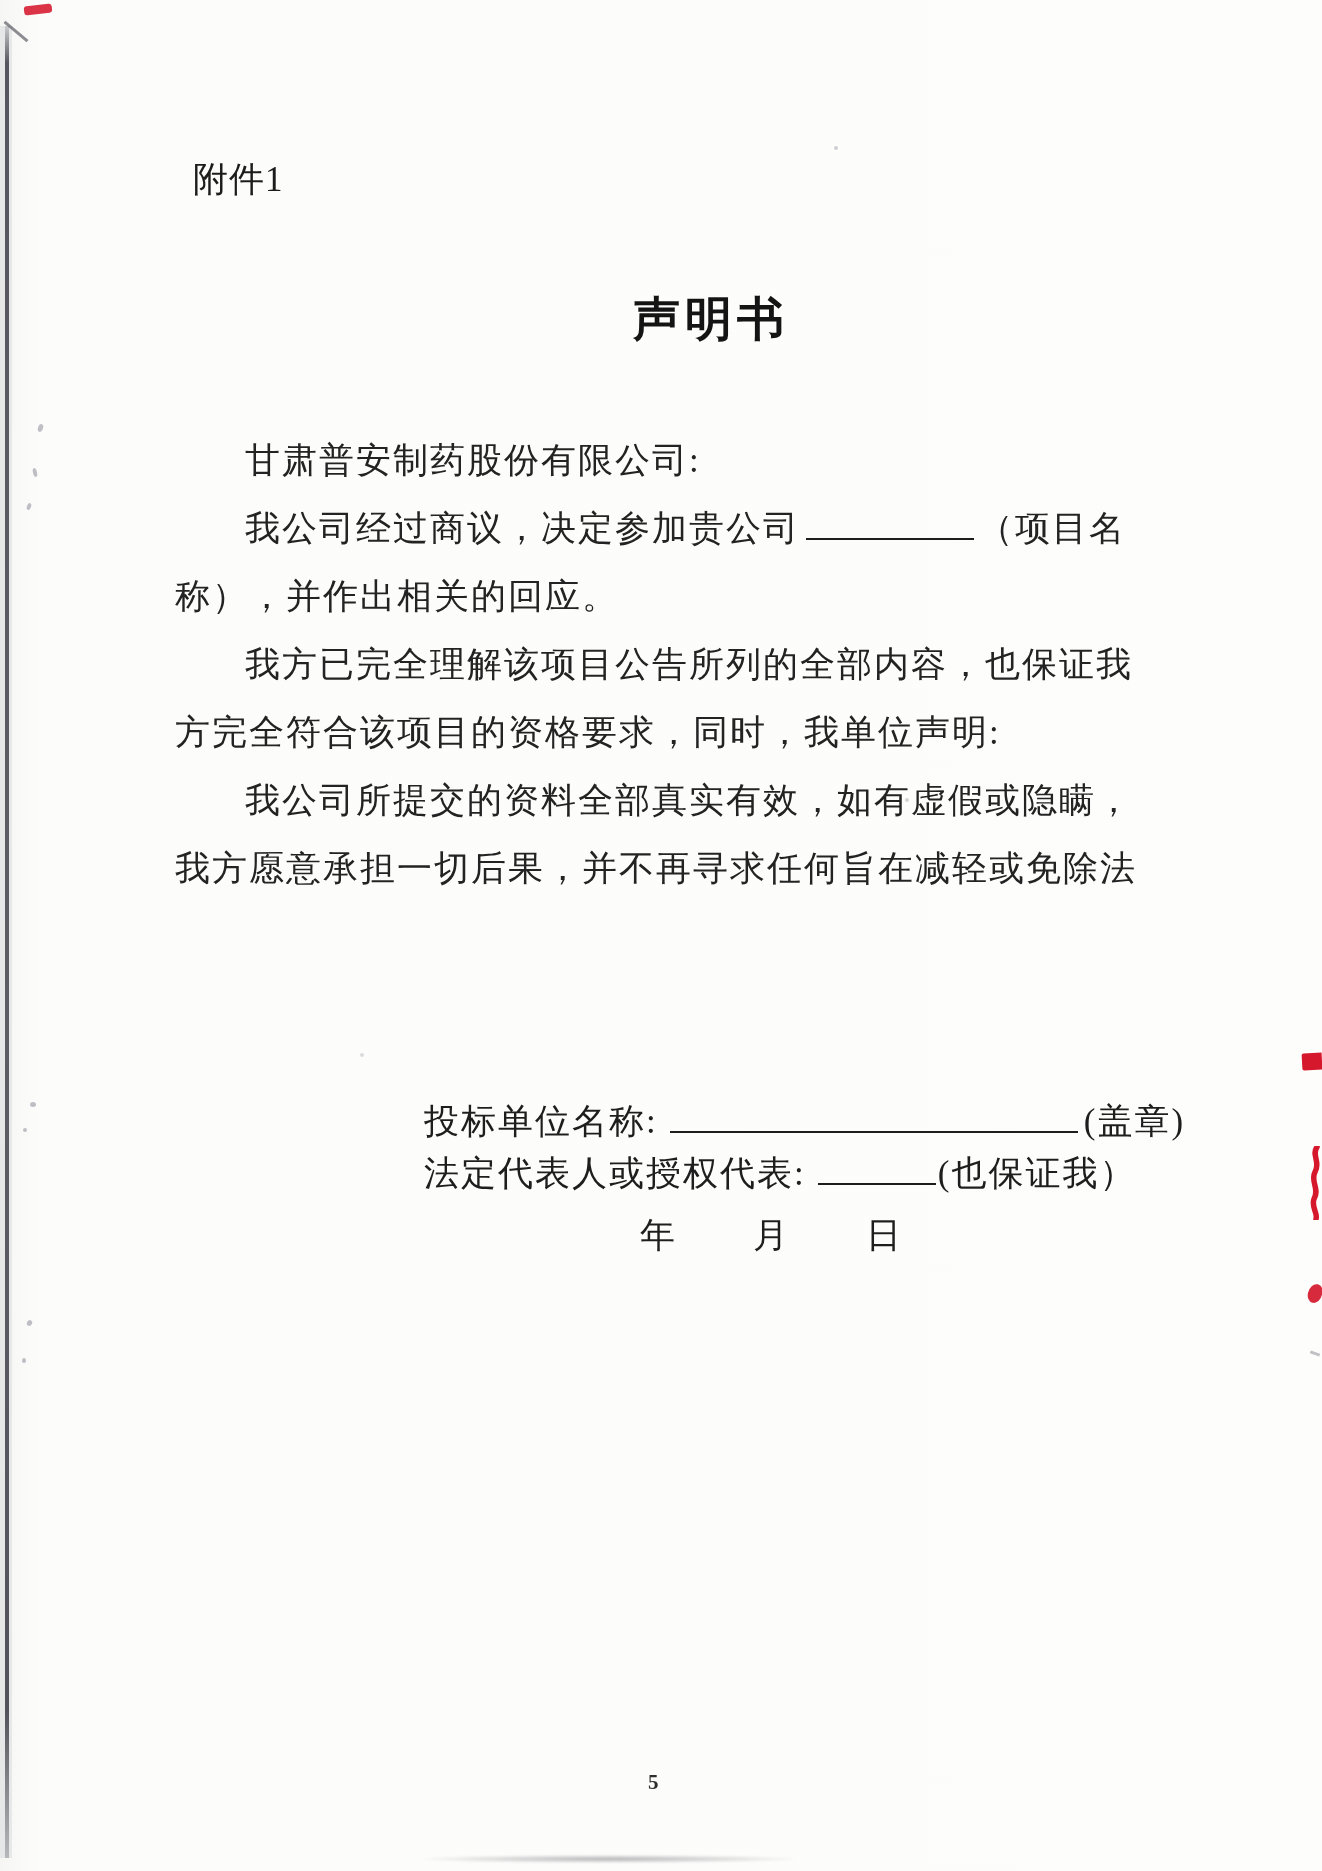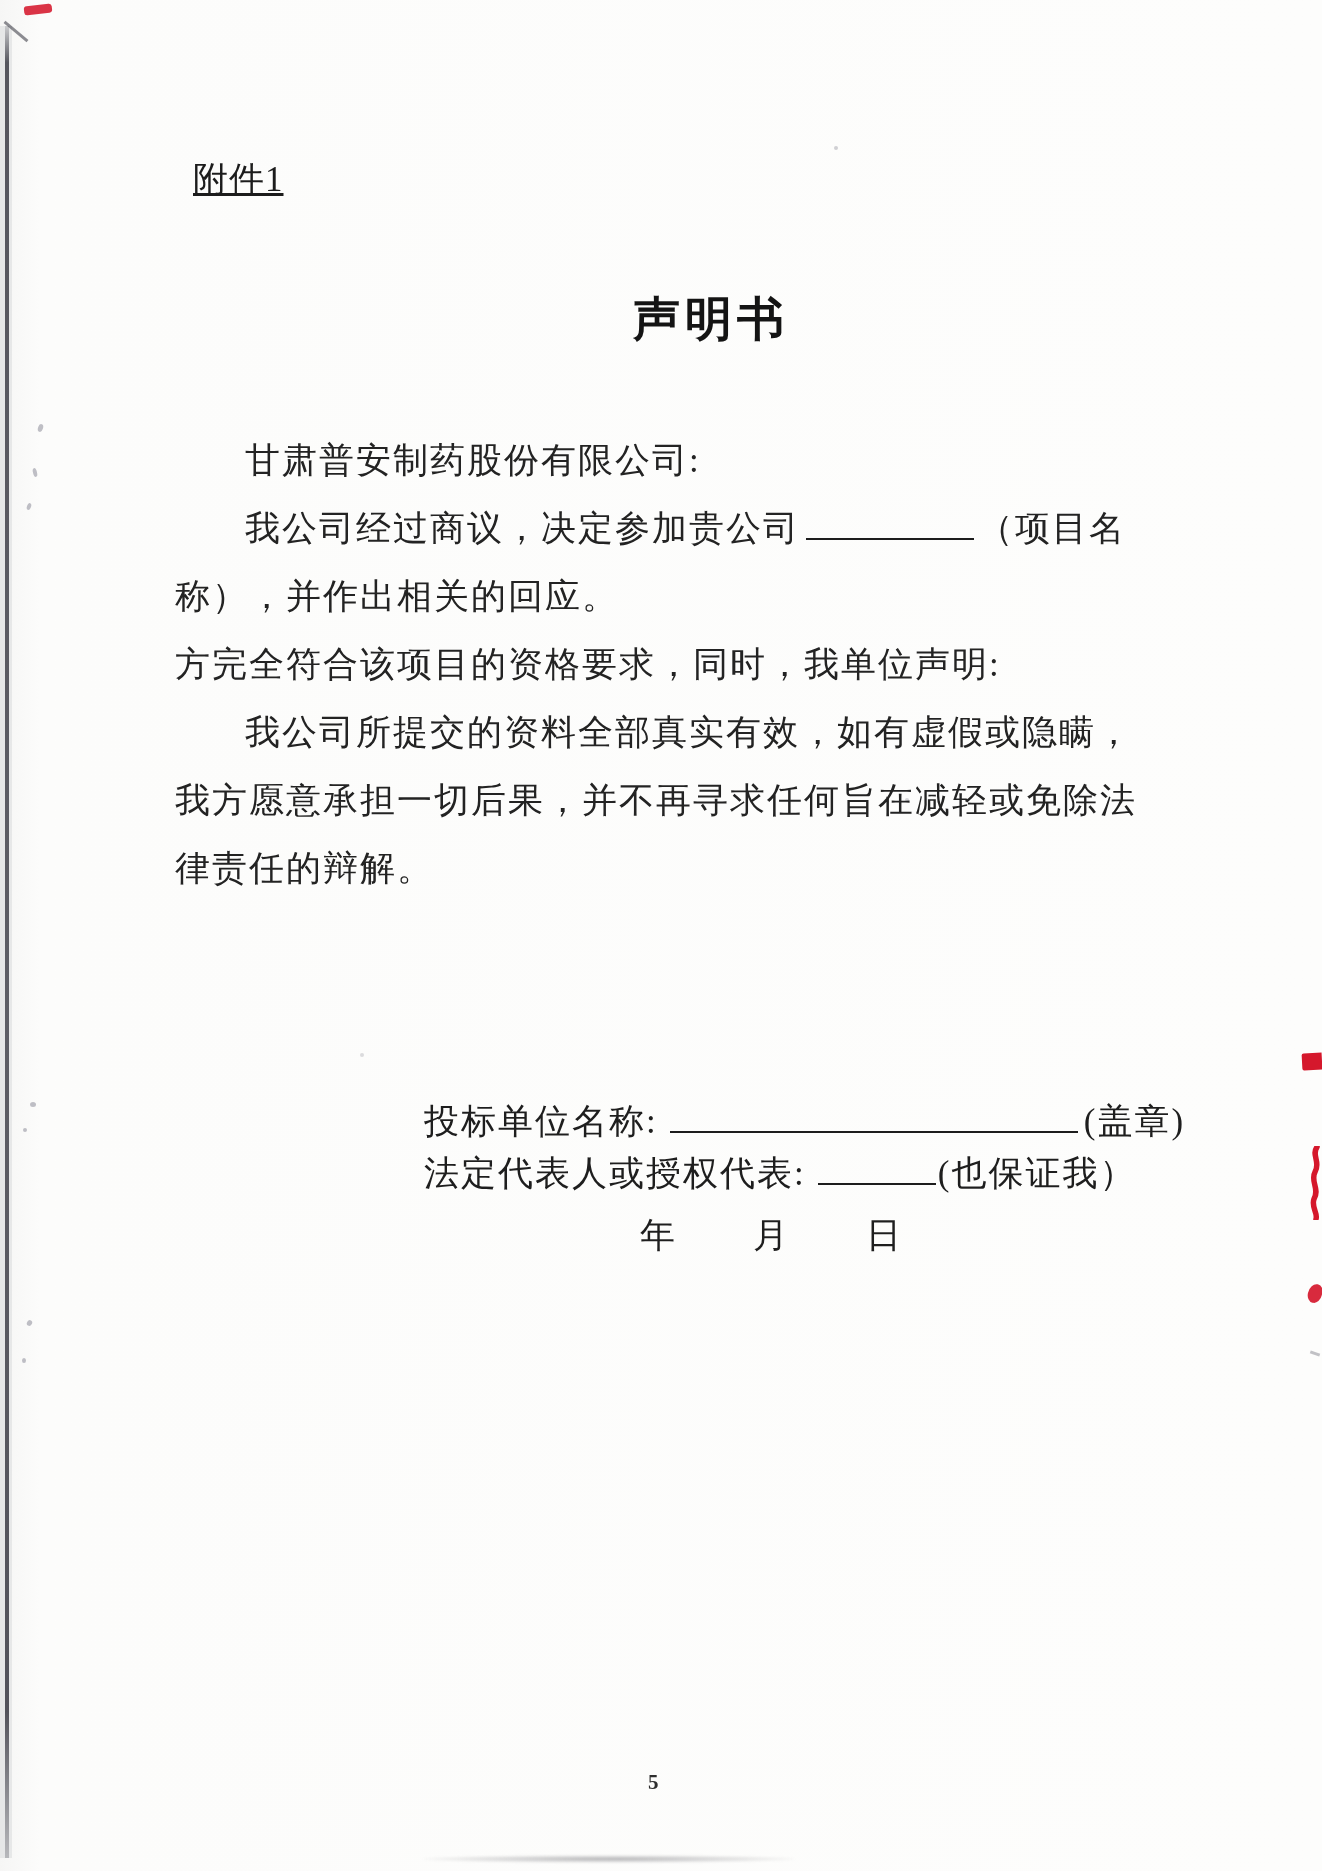"附件1" .attachment-label { text-decoration: underline -> none }
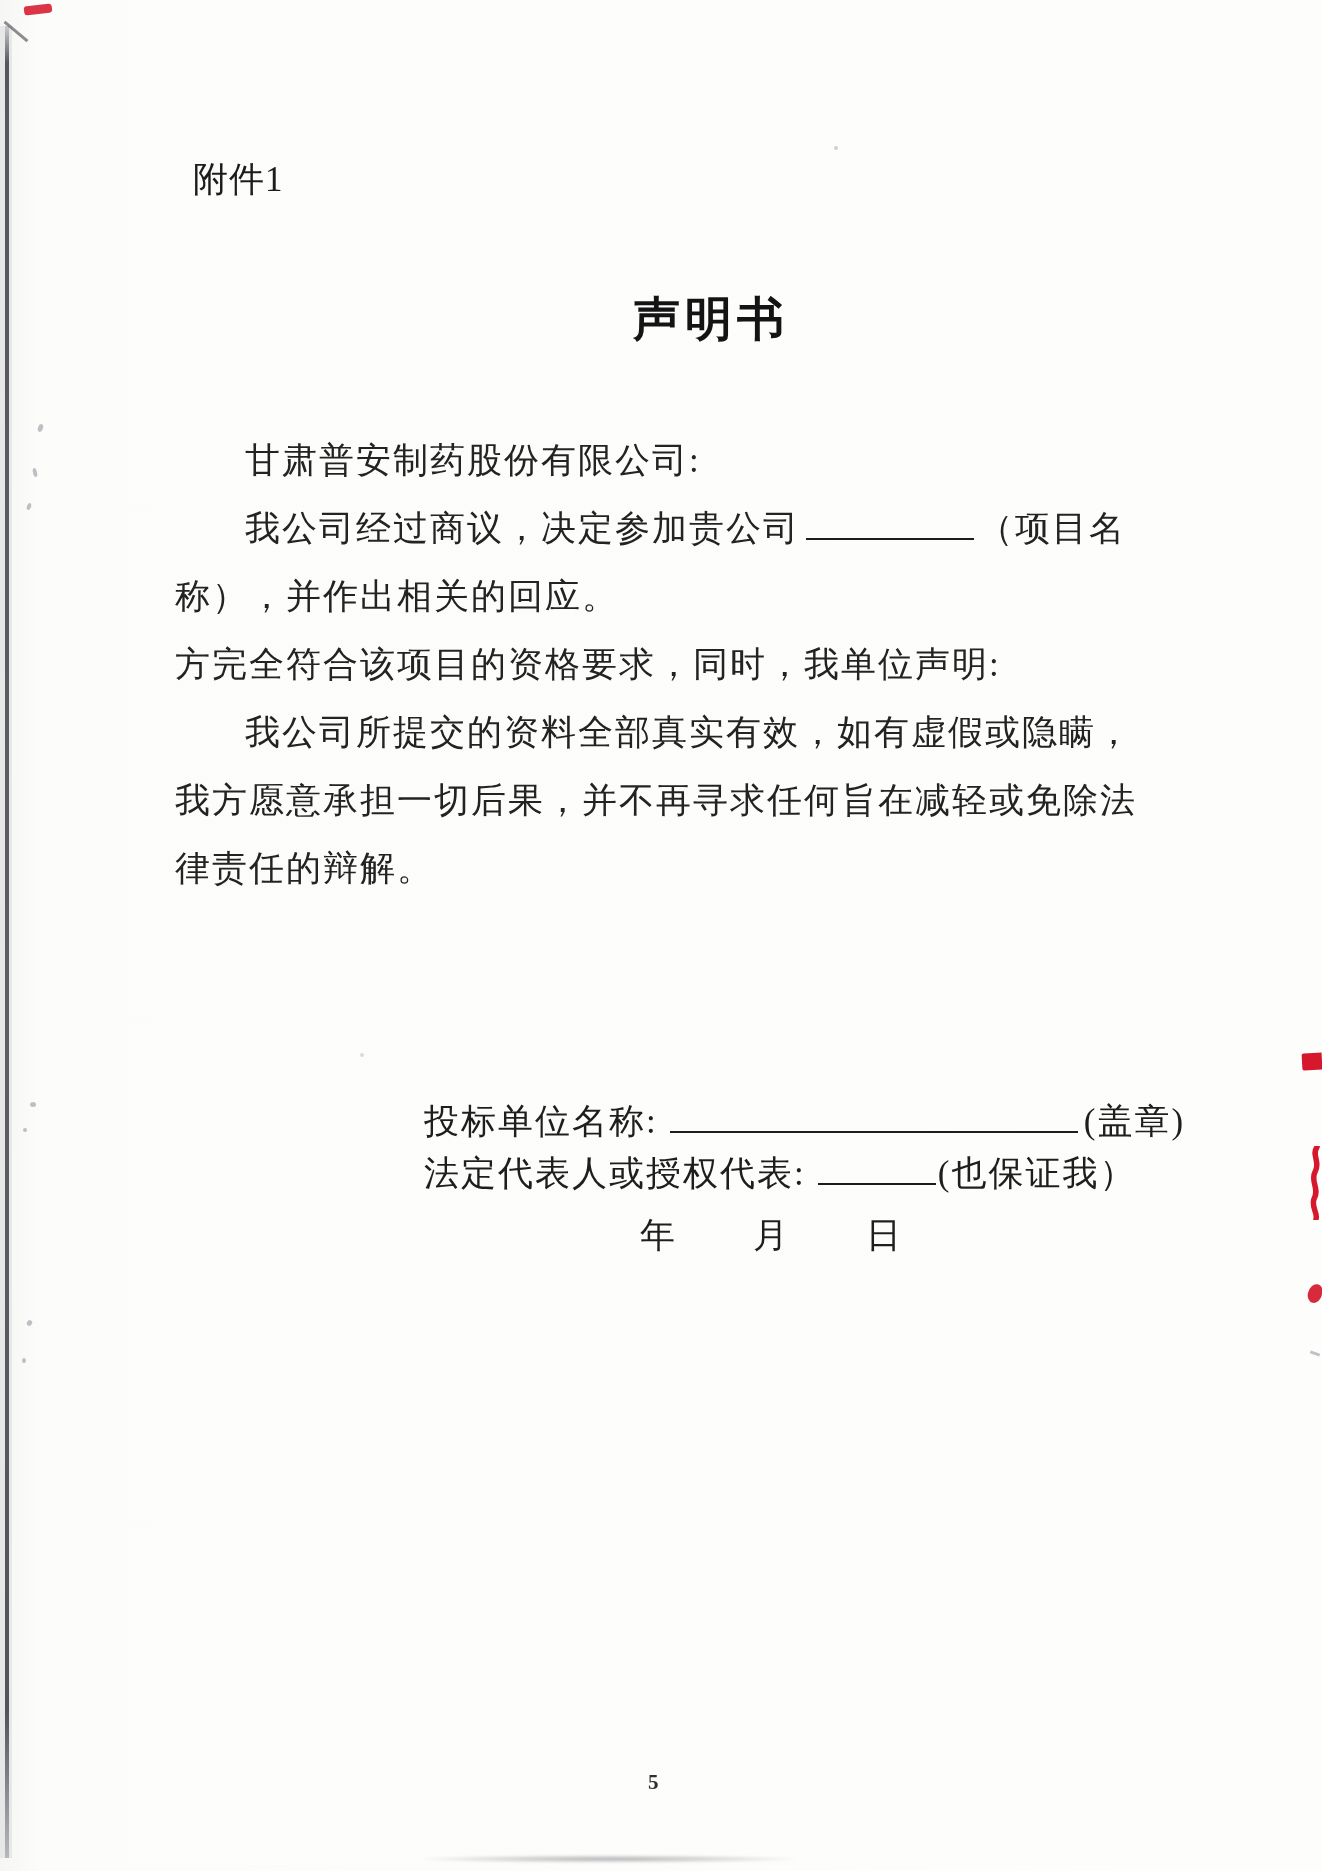"我方已完全理解该项目公告所列的全部内容，也保证我" p.indent { html: none -> <p>我方已完全理解该项目公告所列的全部内容，也保证我</p> }
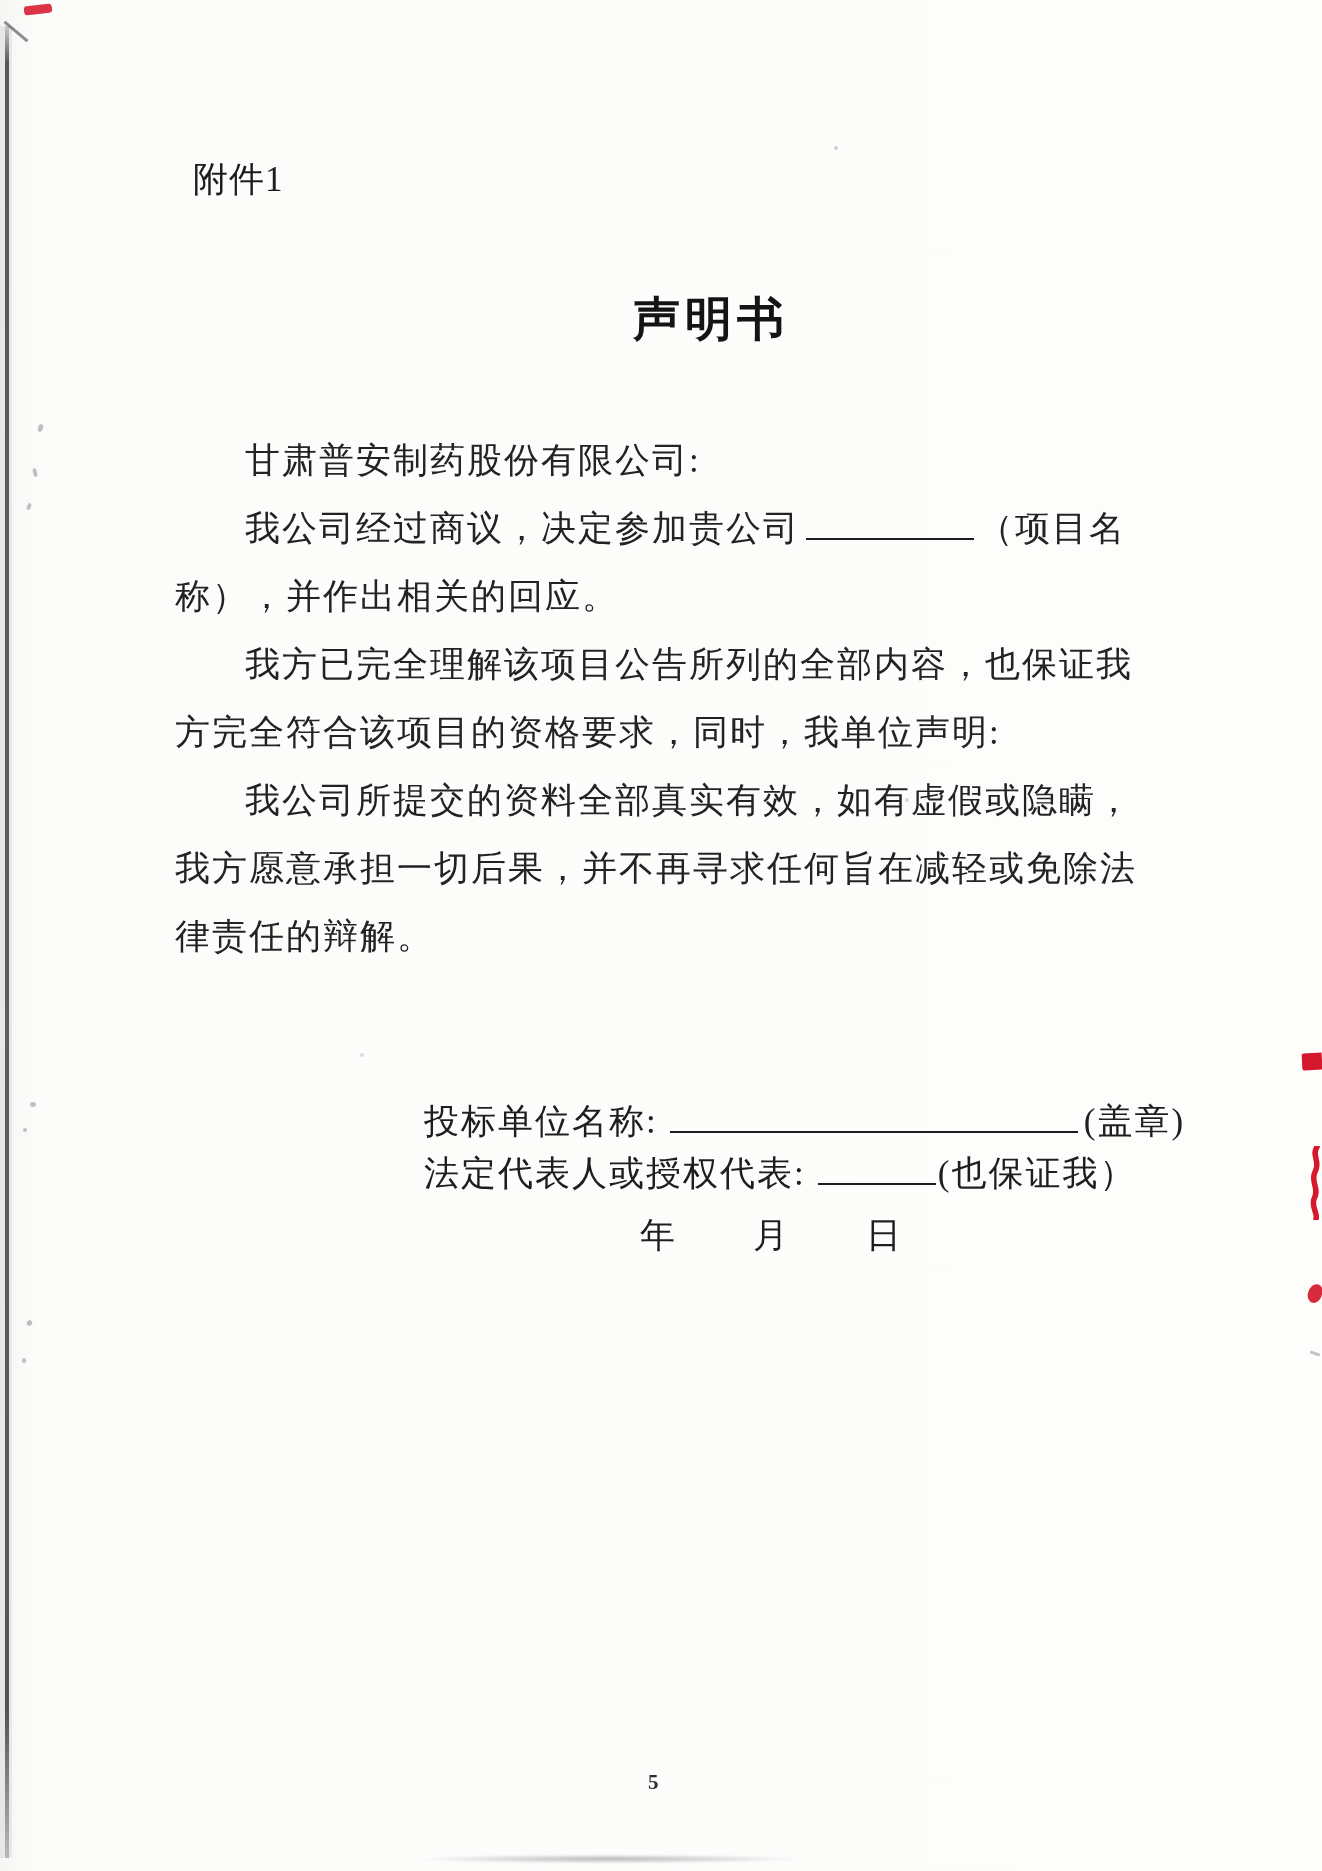"律责任的辩解。" p { html: <p>律责任的辩解。</p> -> none }
